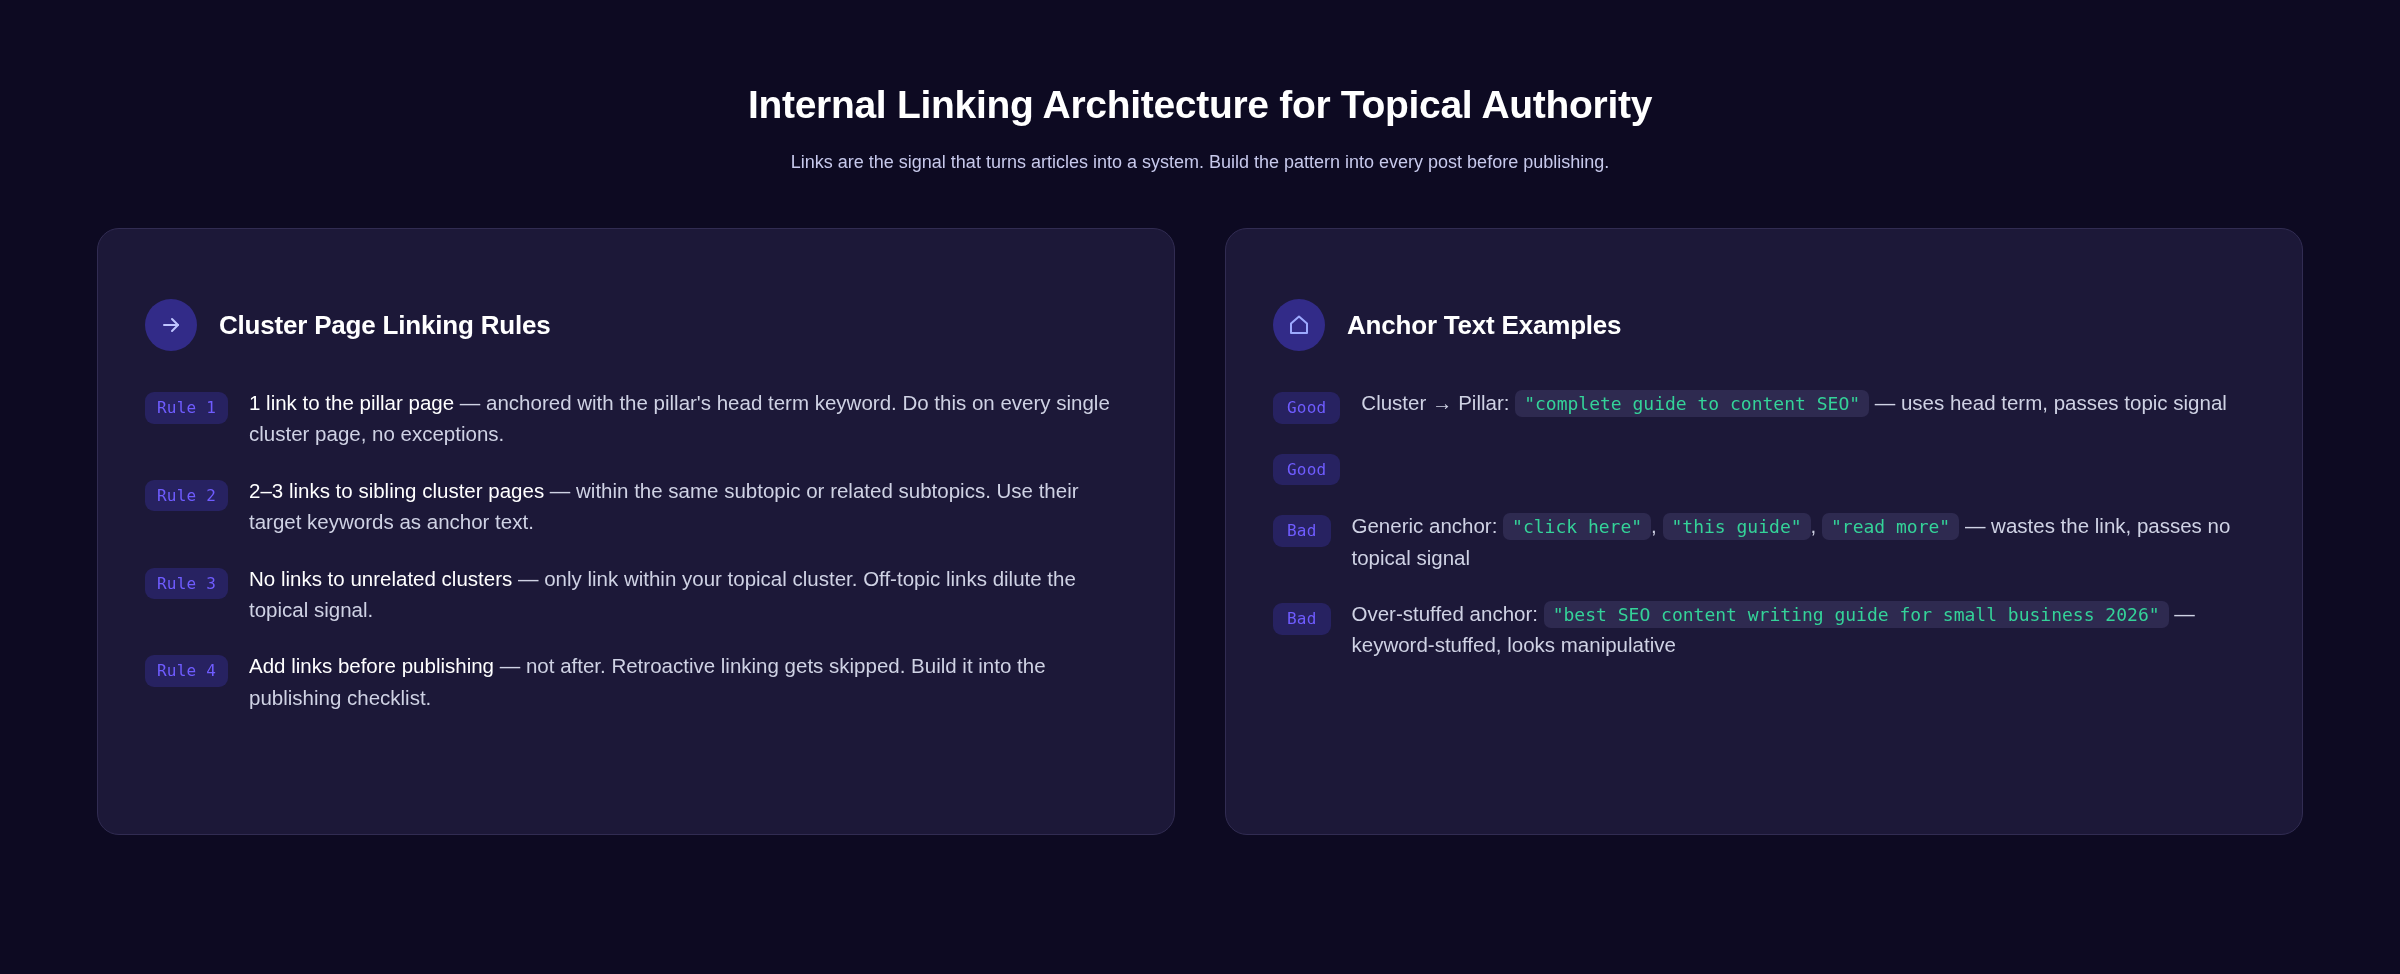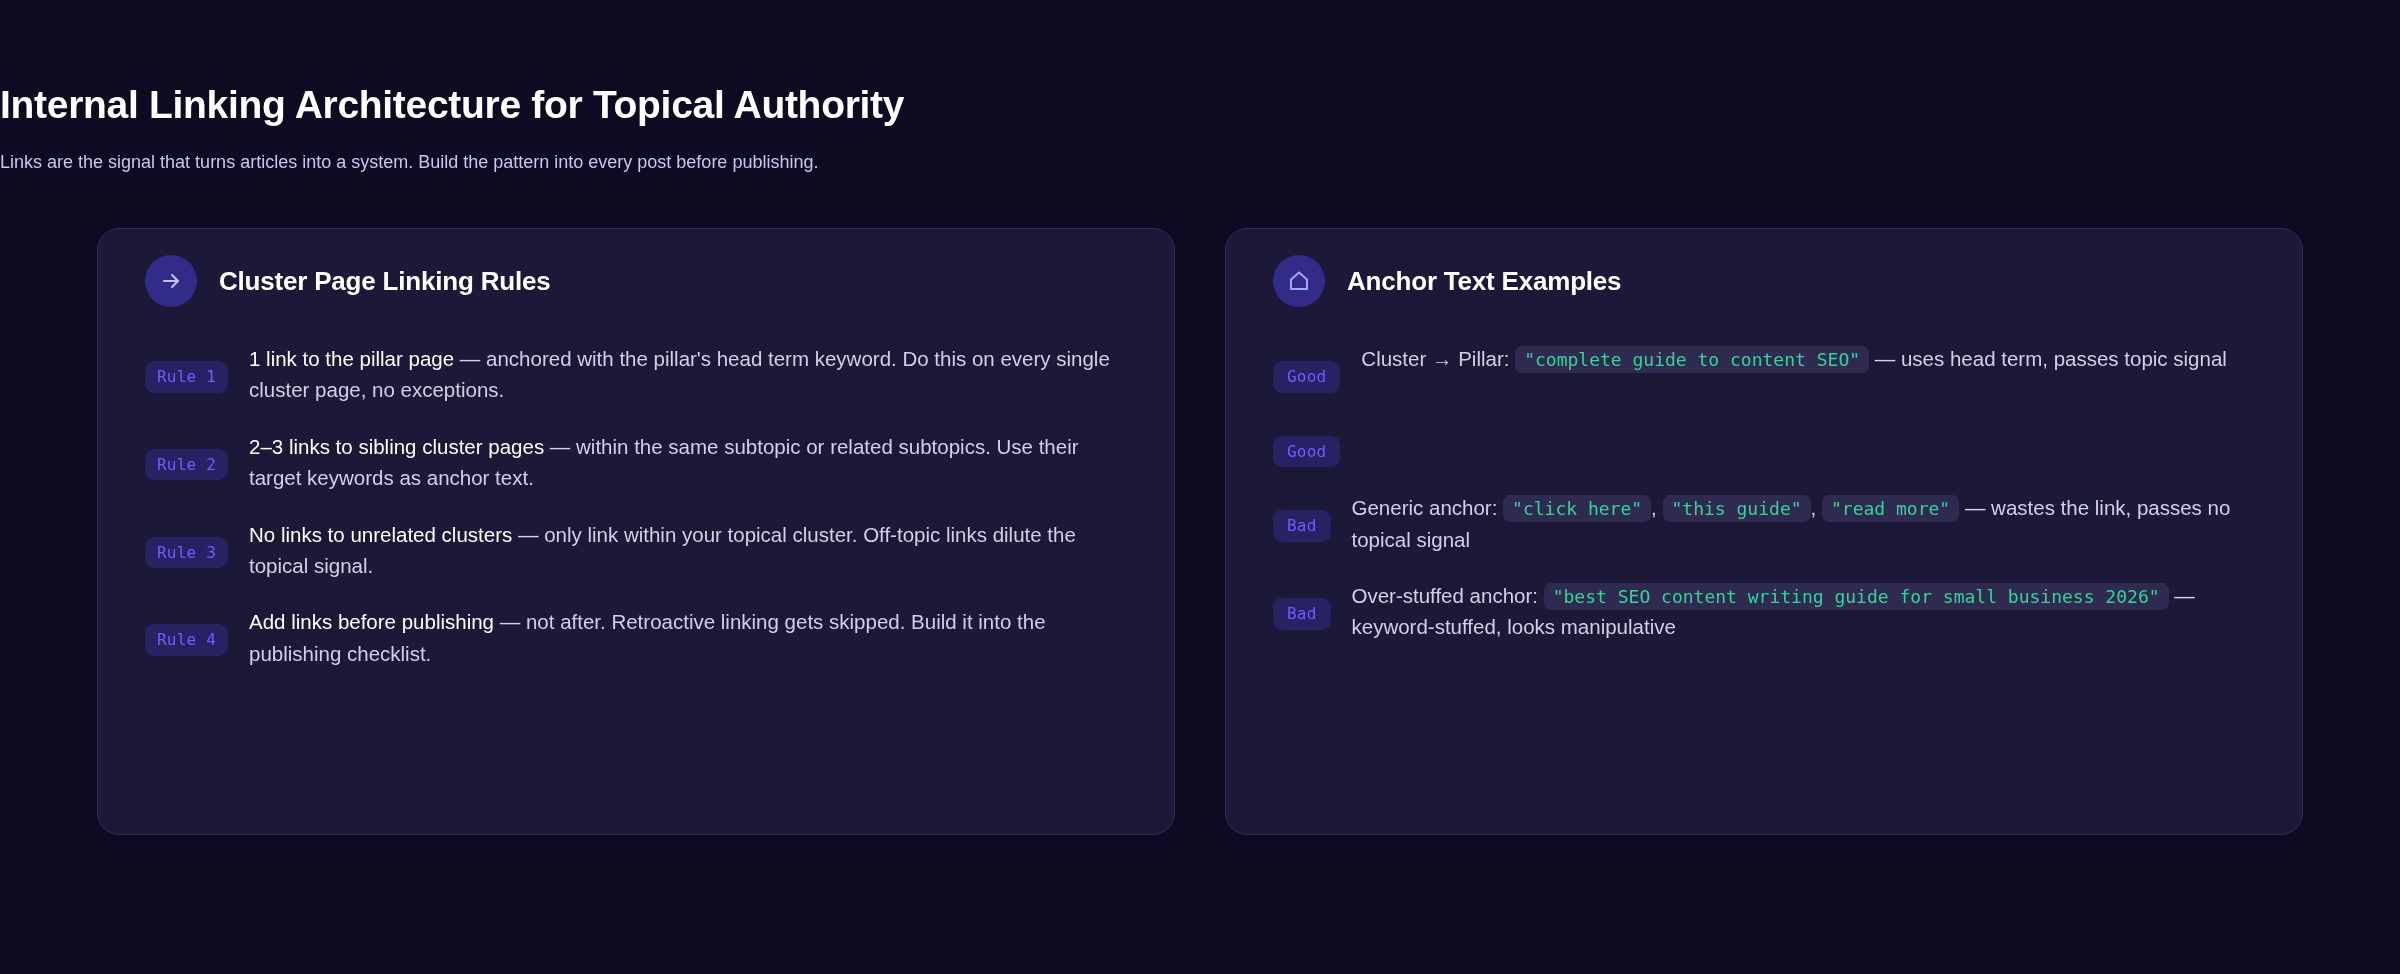"Internal Linking Architecture for" .header { text-align: none -> center }
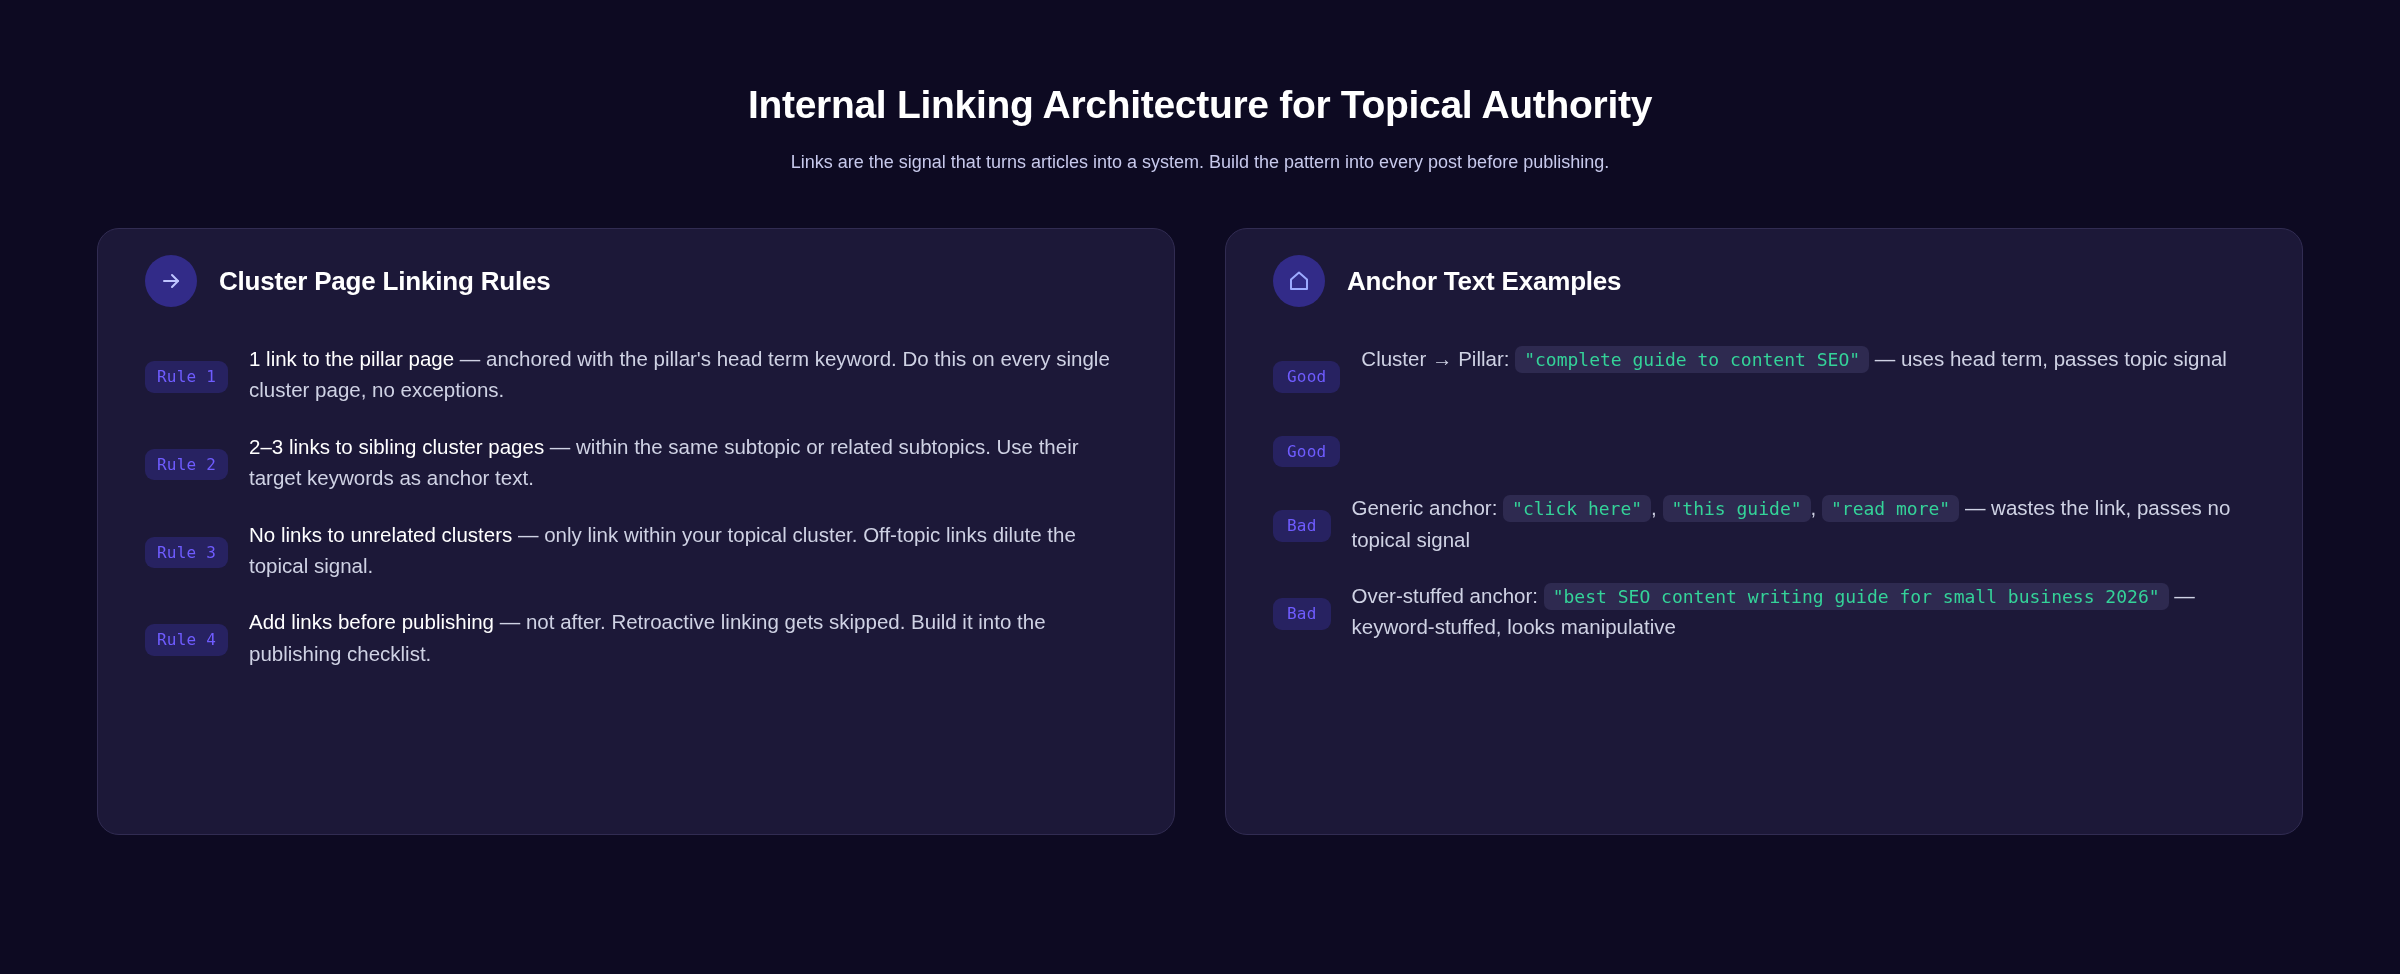"Cluster Page Linking Rules" .card { padding: 26px 47px 44px 47px -> 70px 47px 44px 47px }
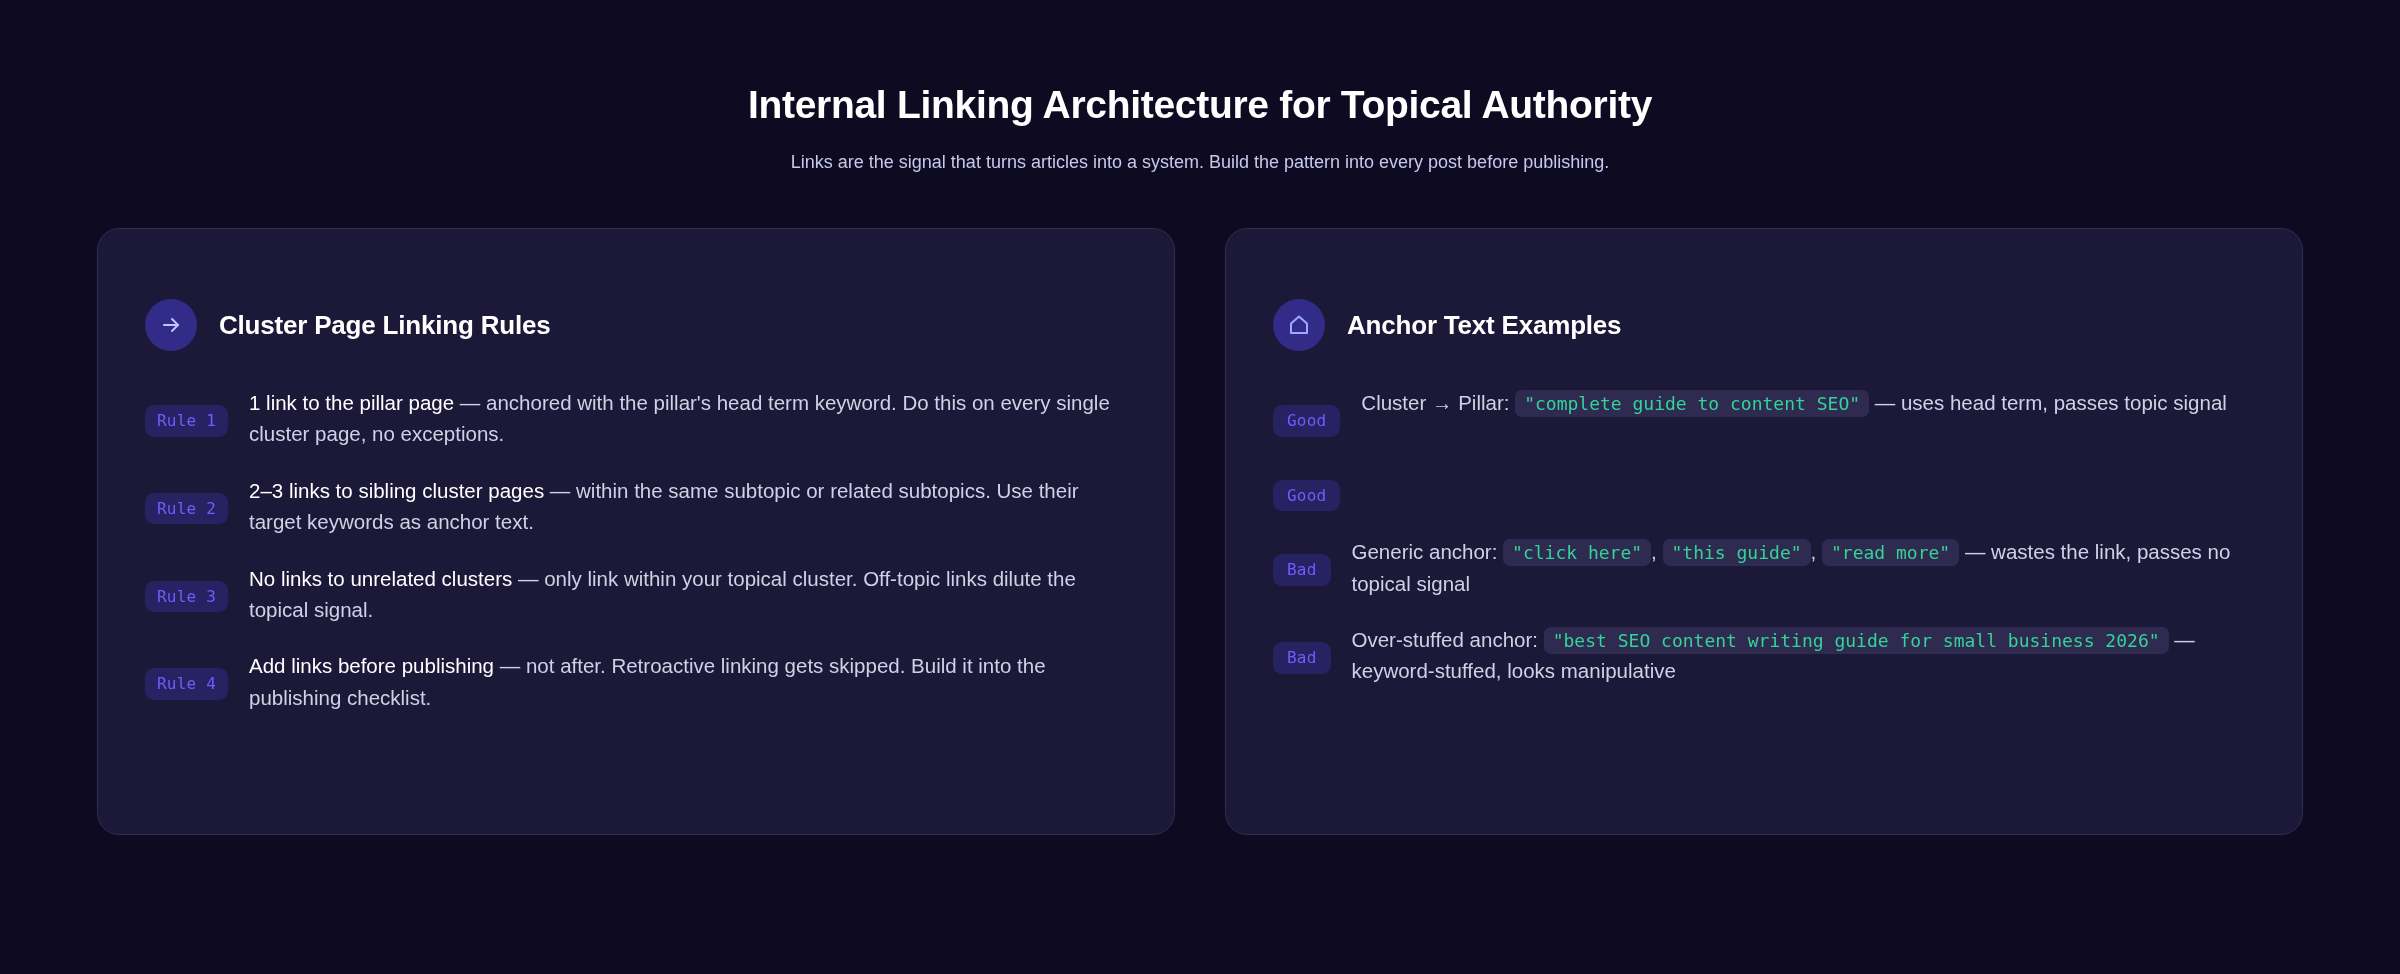"Rule 1" .badge { margin-top: 18px -> 5px }
